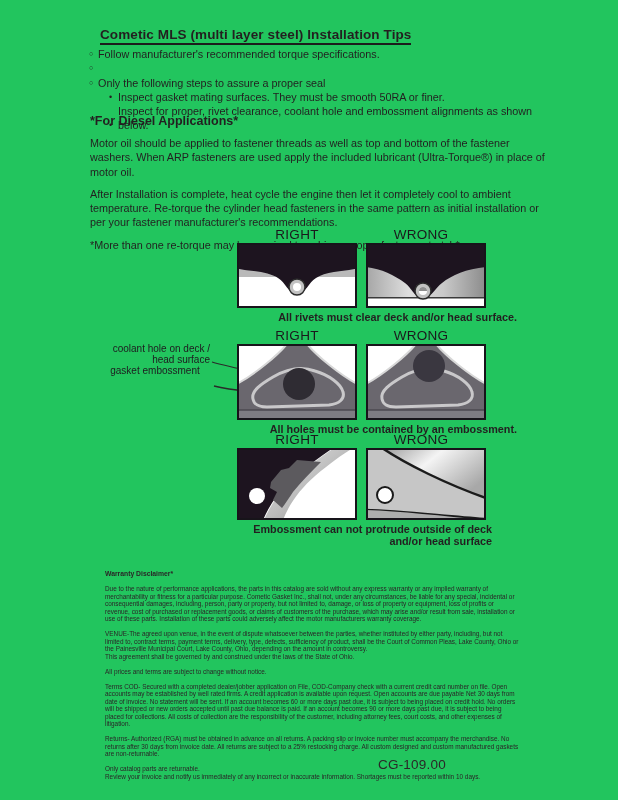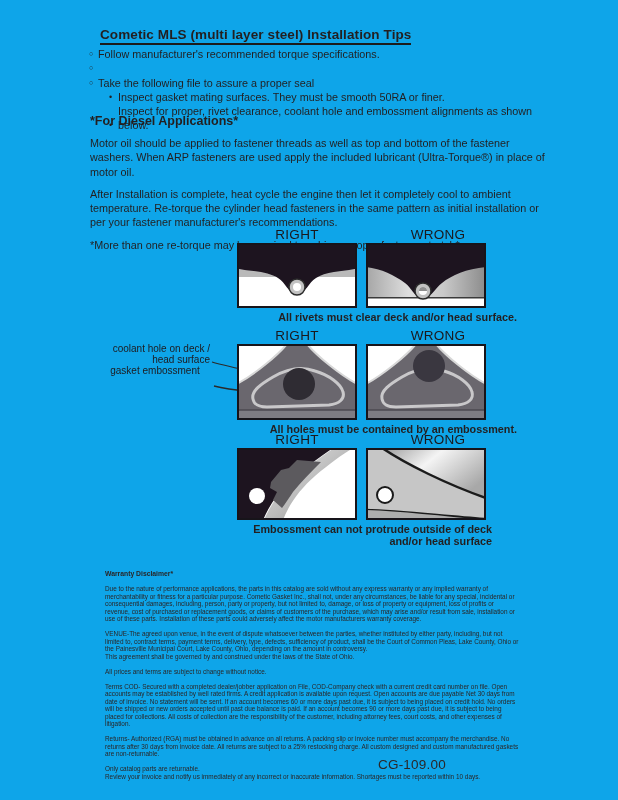"Cometic MLS (multi layer steel)" .page { background: #0ea5e9 -> #22c55e }
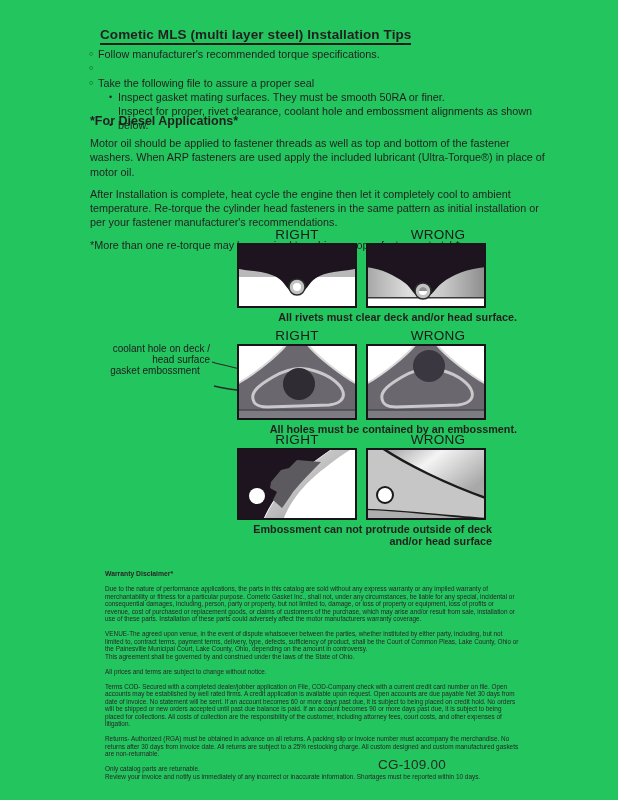"Take the following file to" span { text: Take the following file -> Only the following steps }
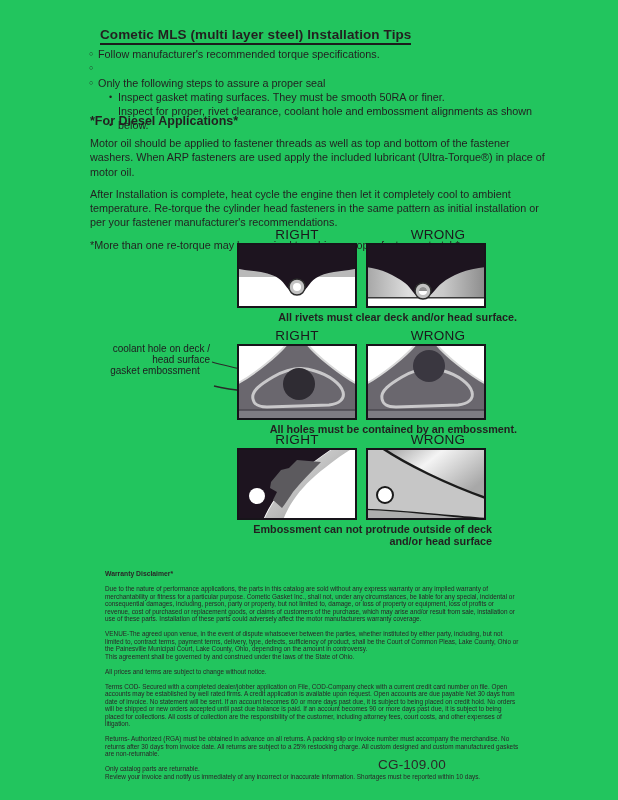"RIGHT" .lblrow { gap: 21px -> 4px }
